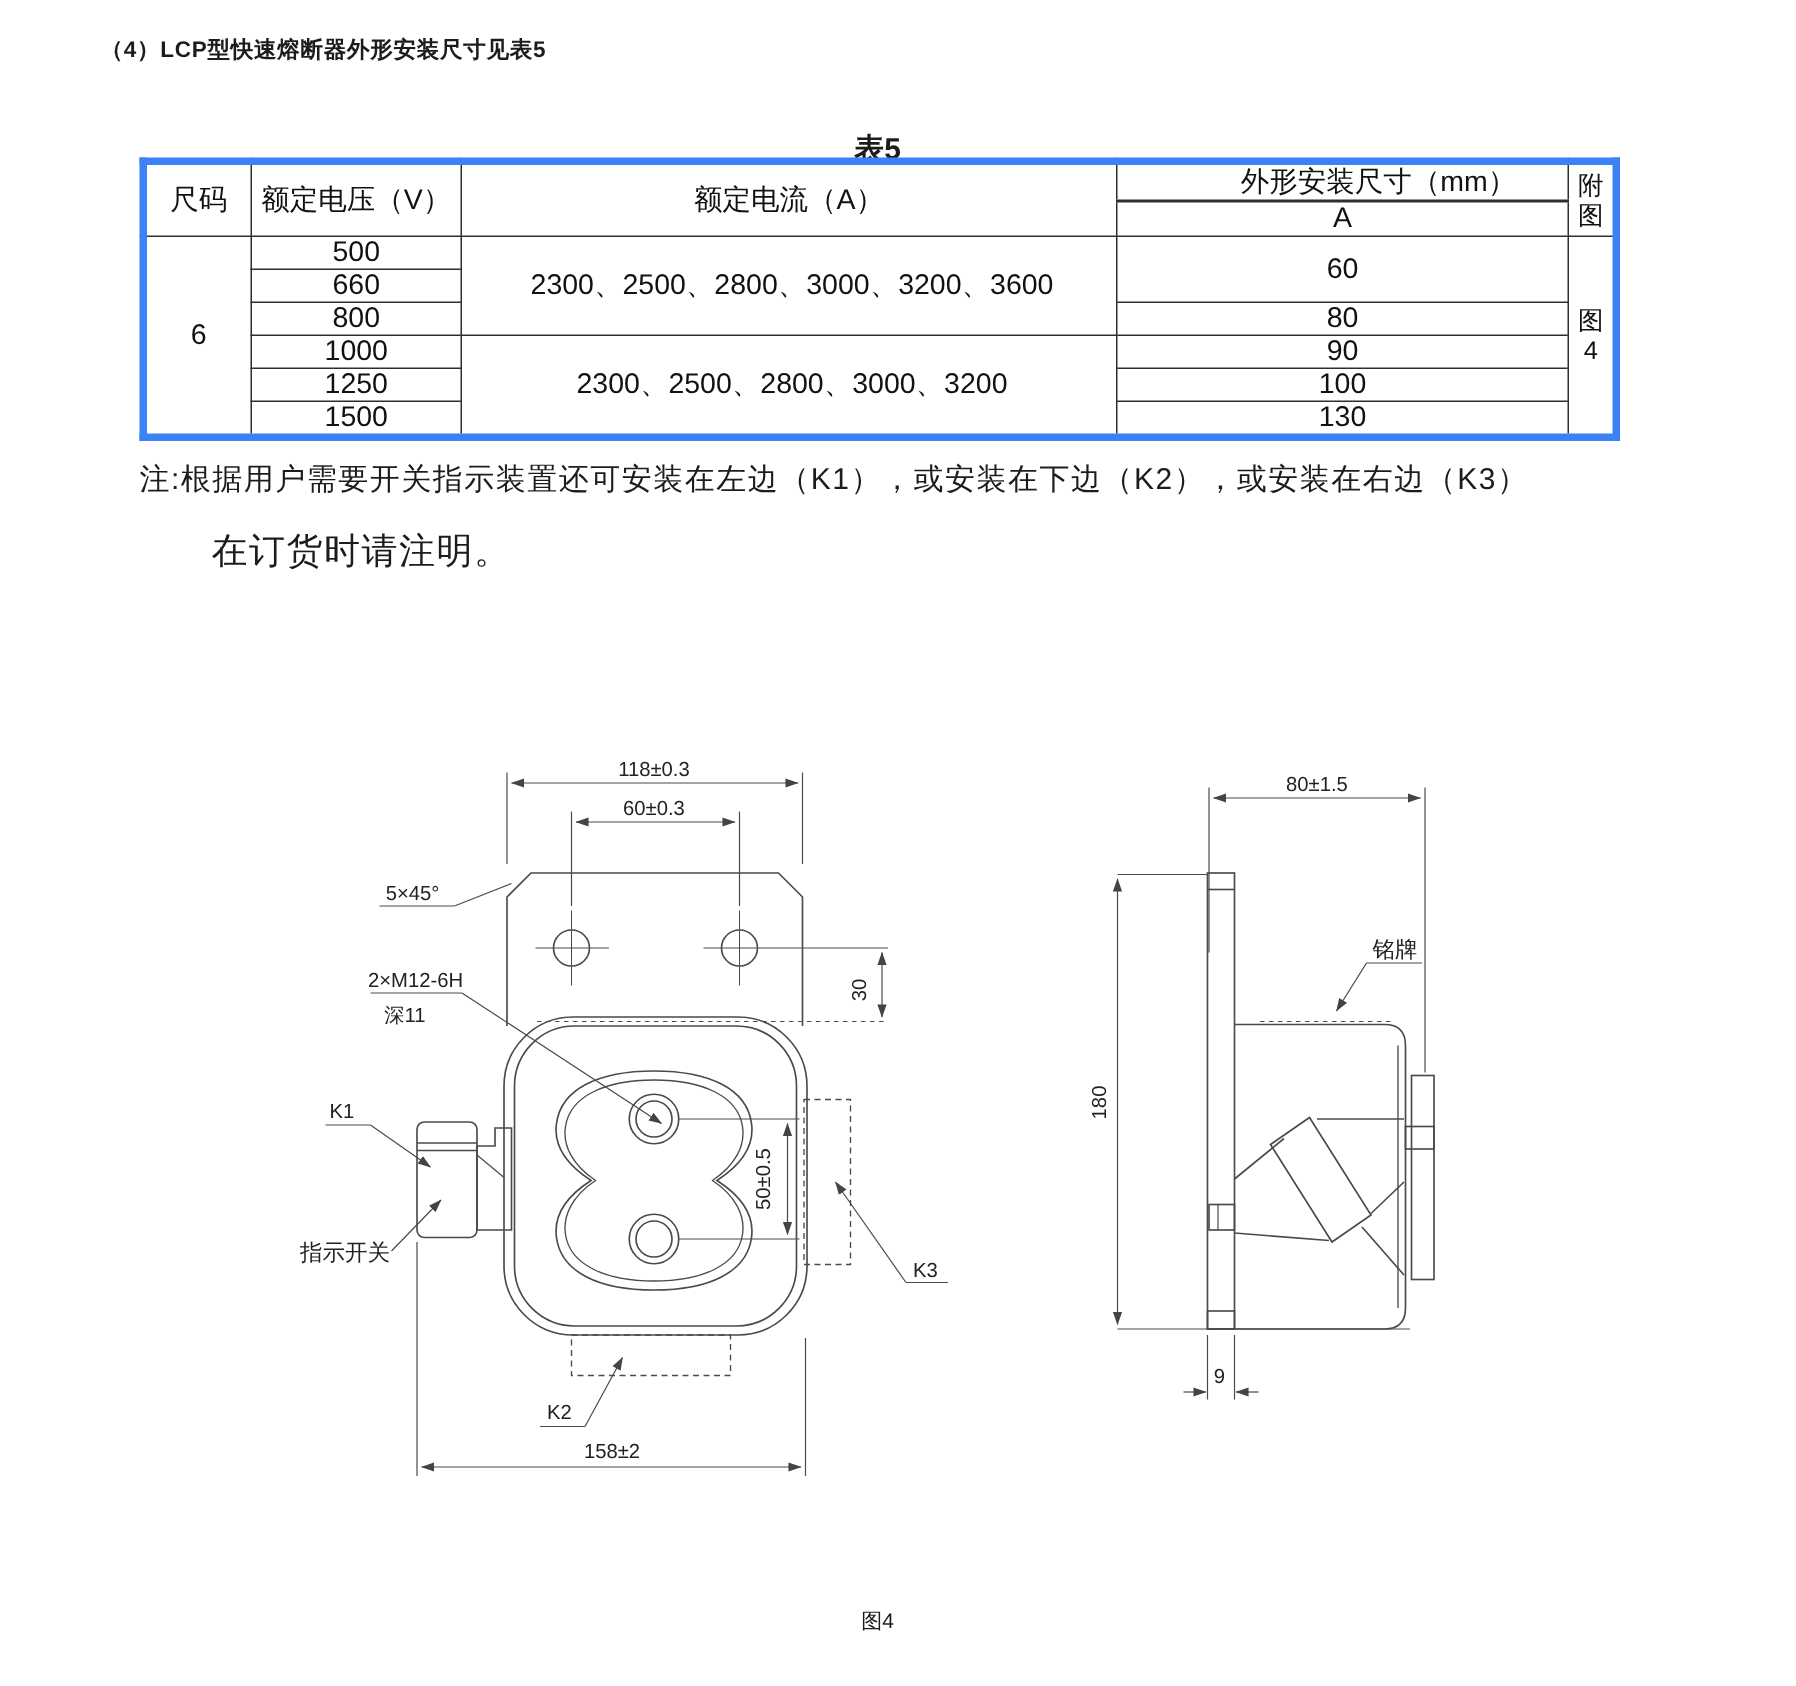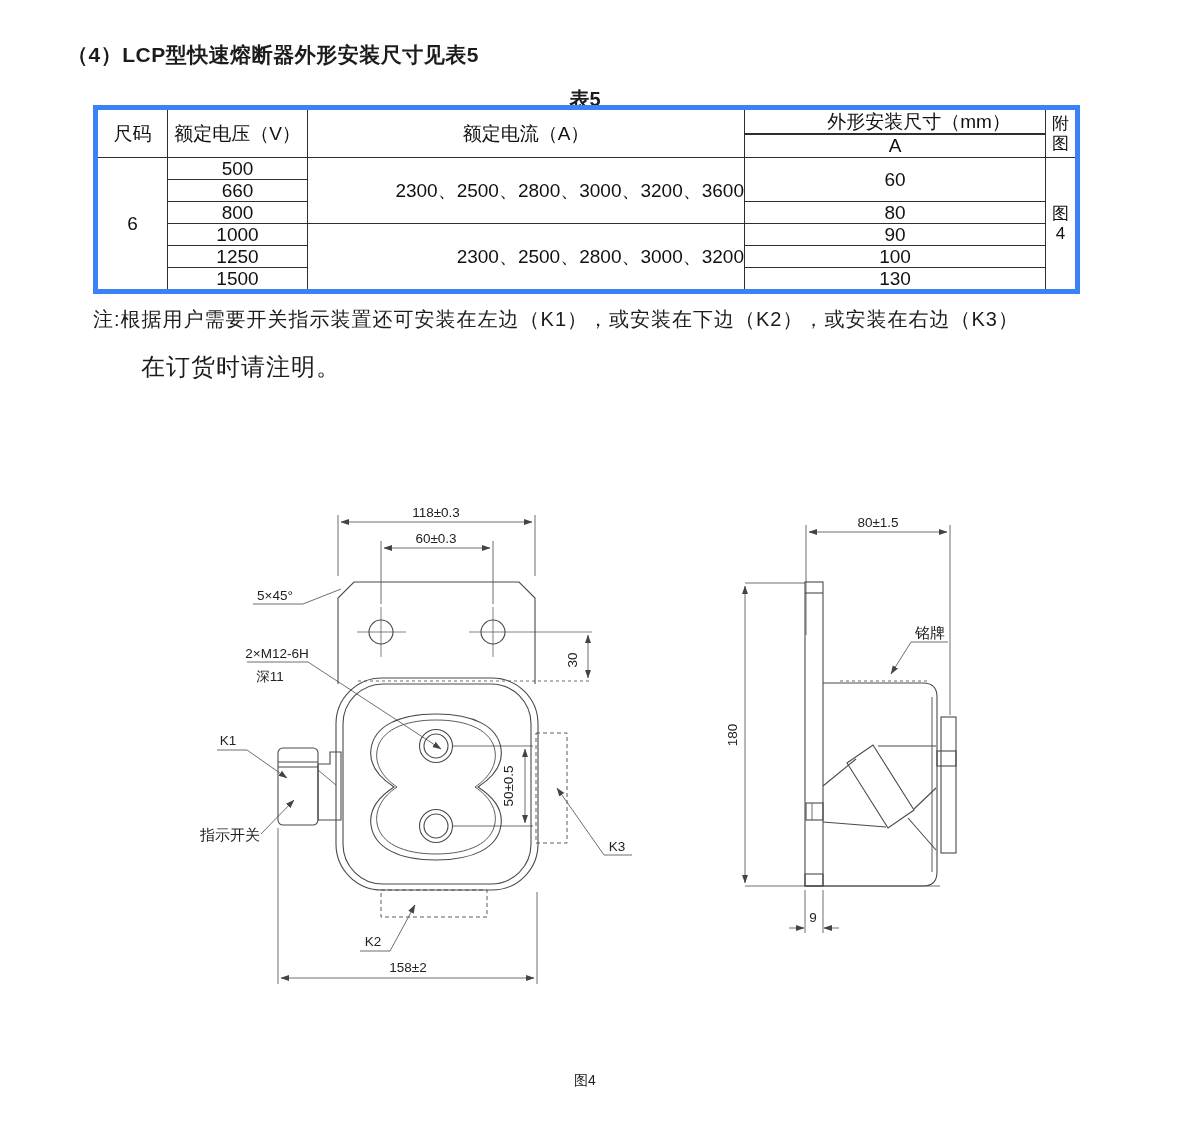"（4）LCP型快速熔断器外形安装尺寸见表5" #heading { font-size: 21px -> 15px; margin-top: 17px -> none }
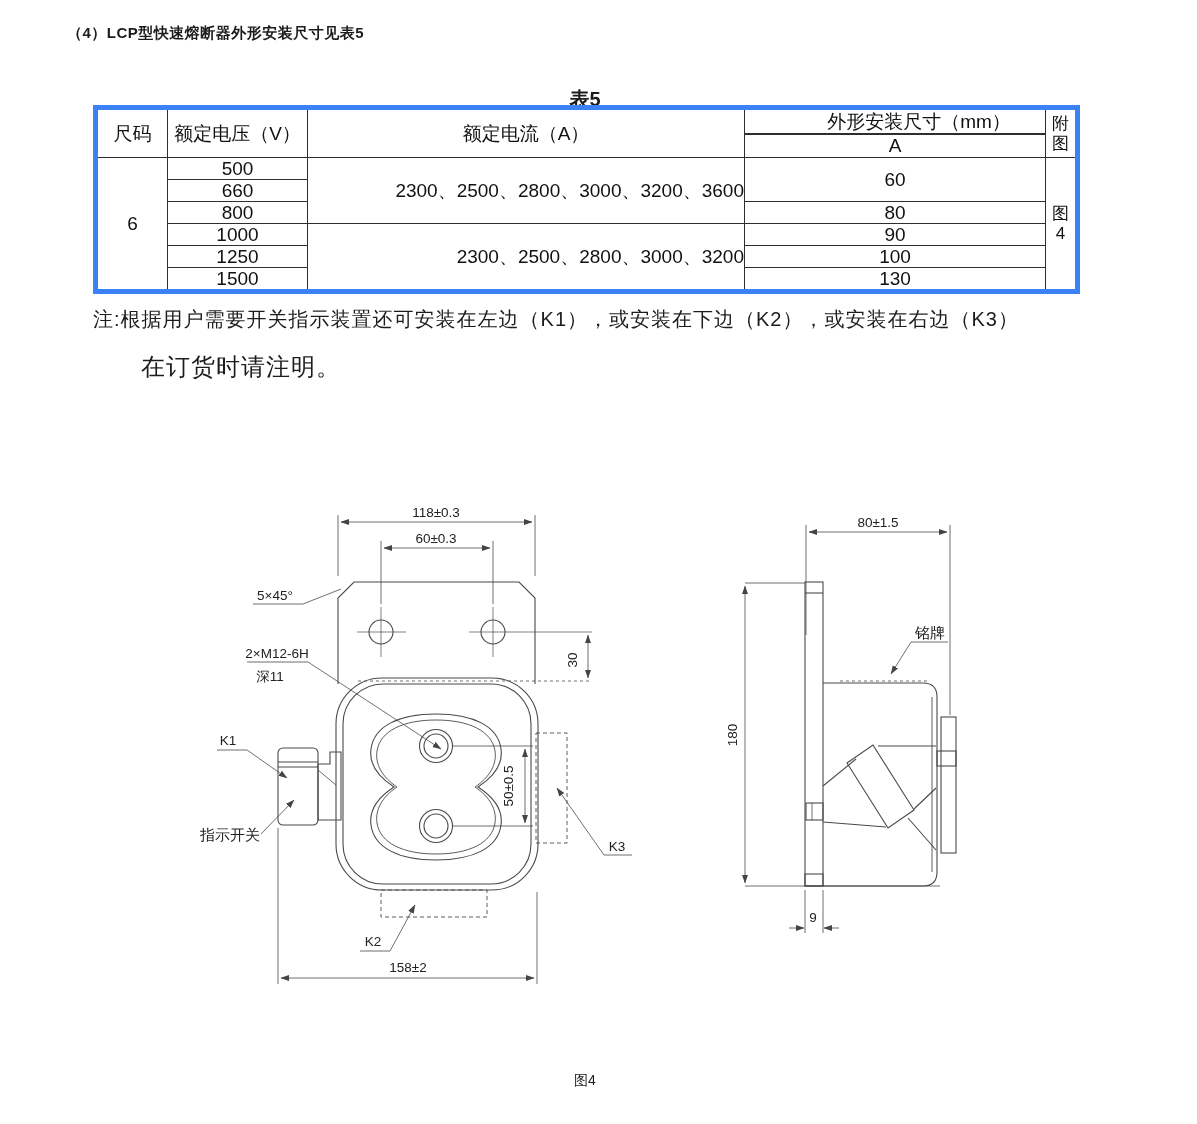"2300、2500、2800、3000、3200、3600" td.current { text-align: right -> center }
